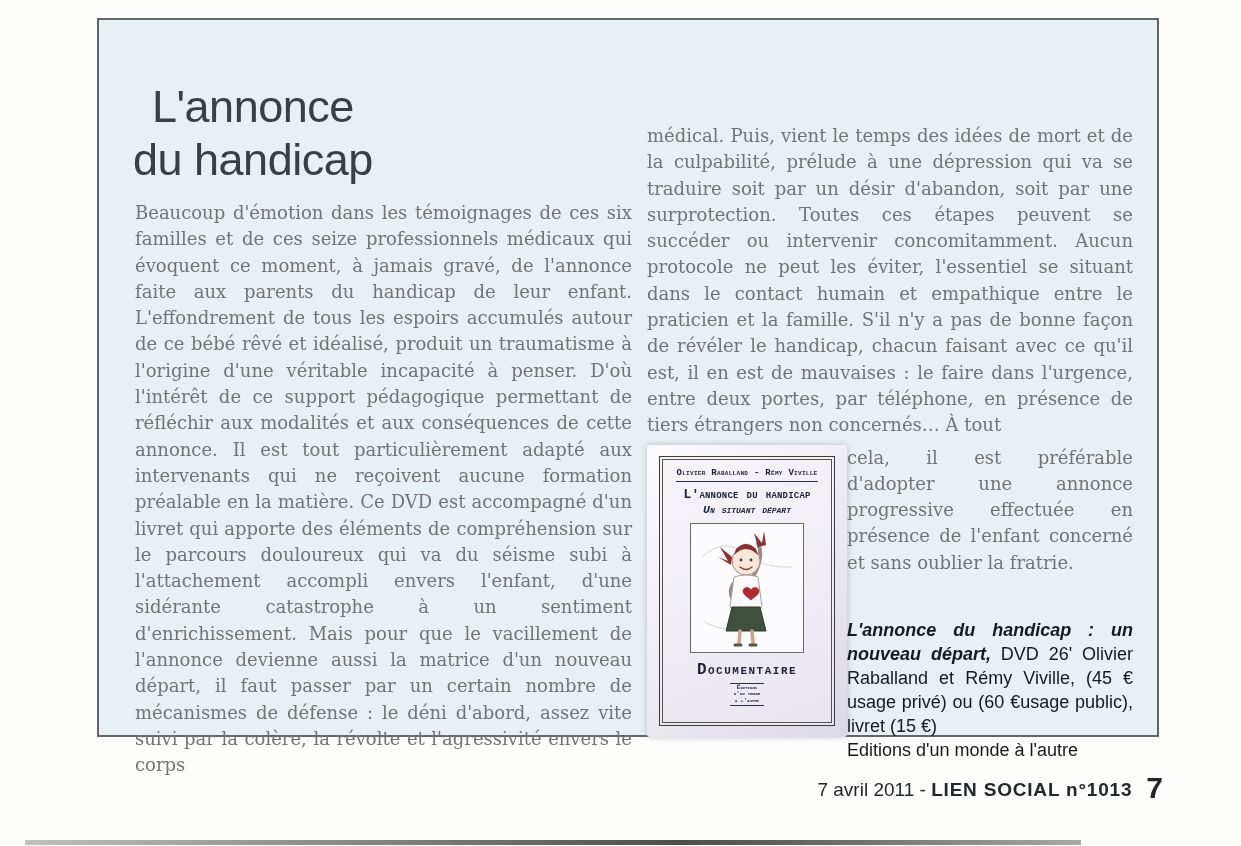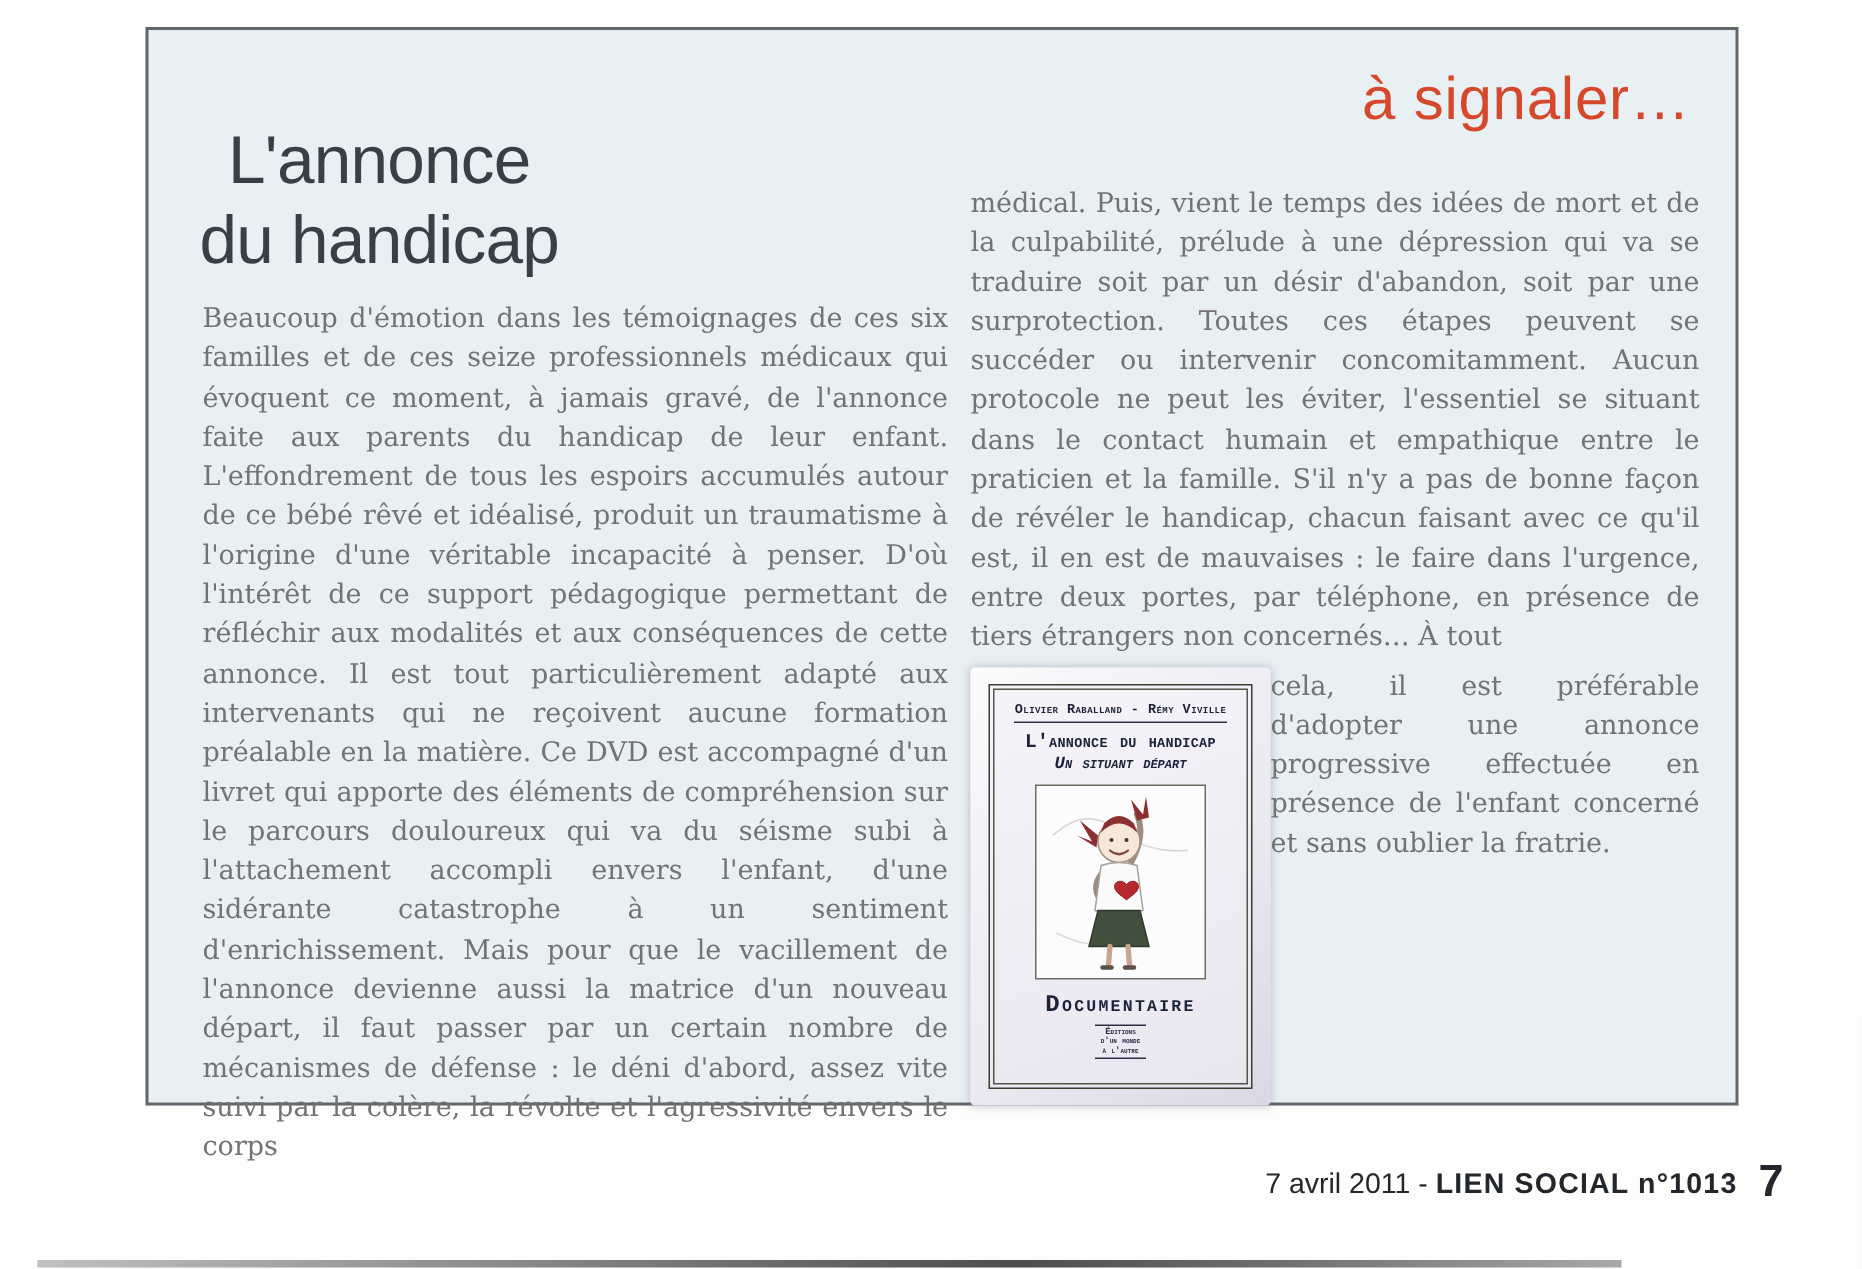"à signaler…" div.signaler { html: <div>à signaler…</div> -> none }
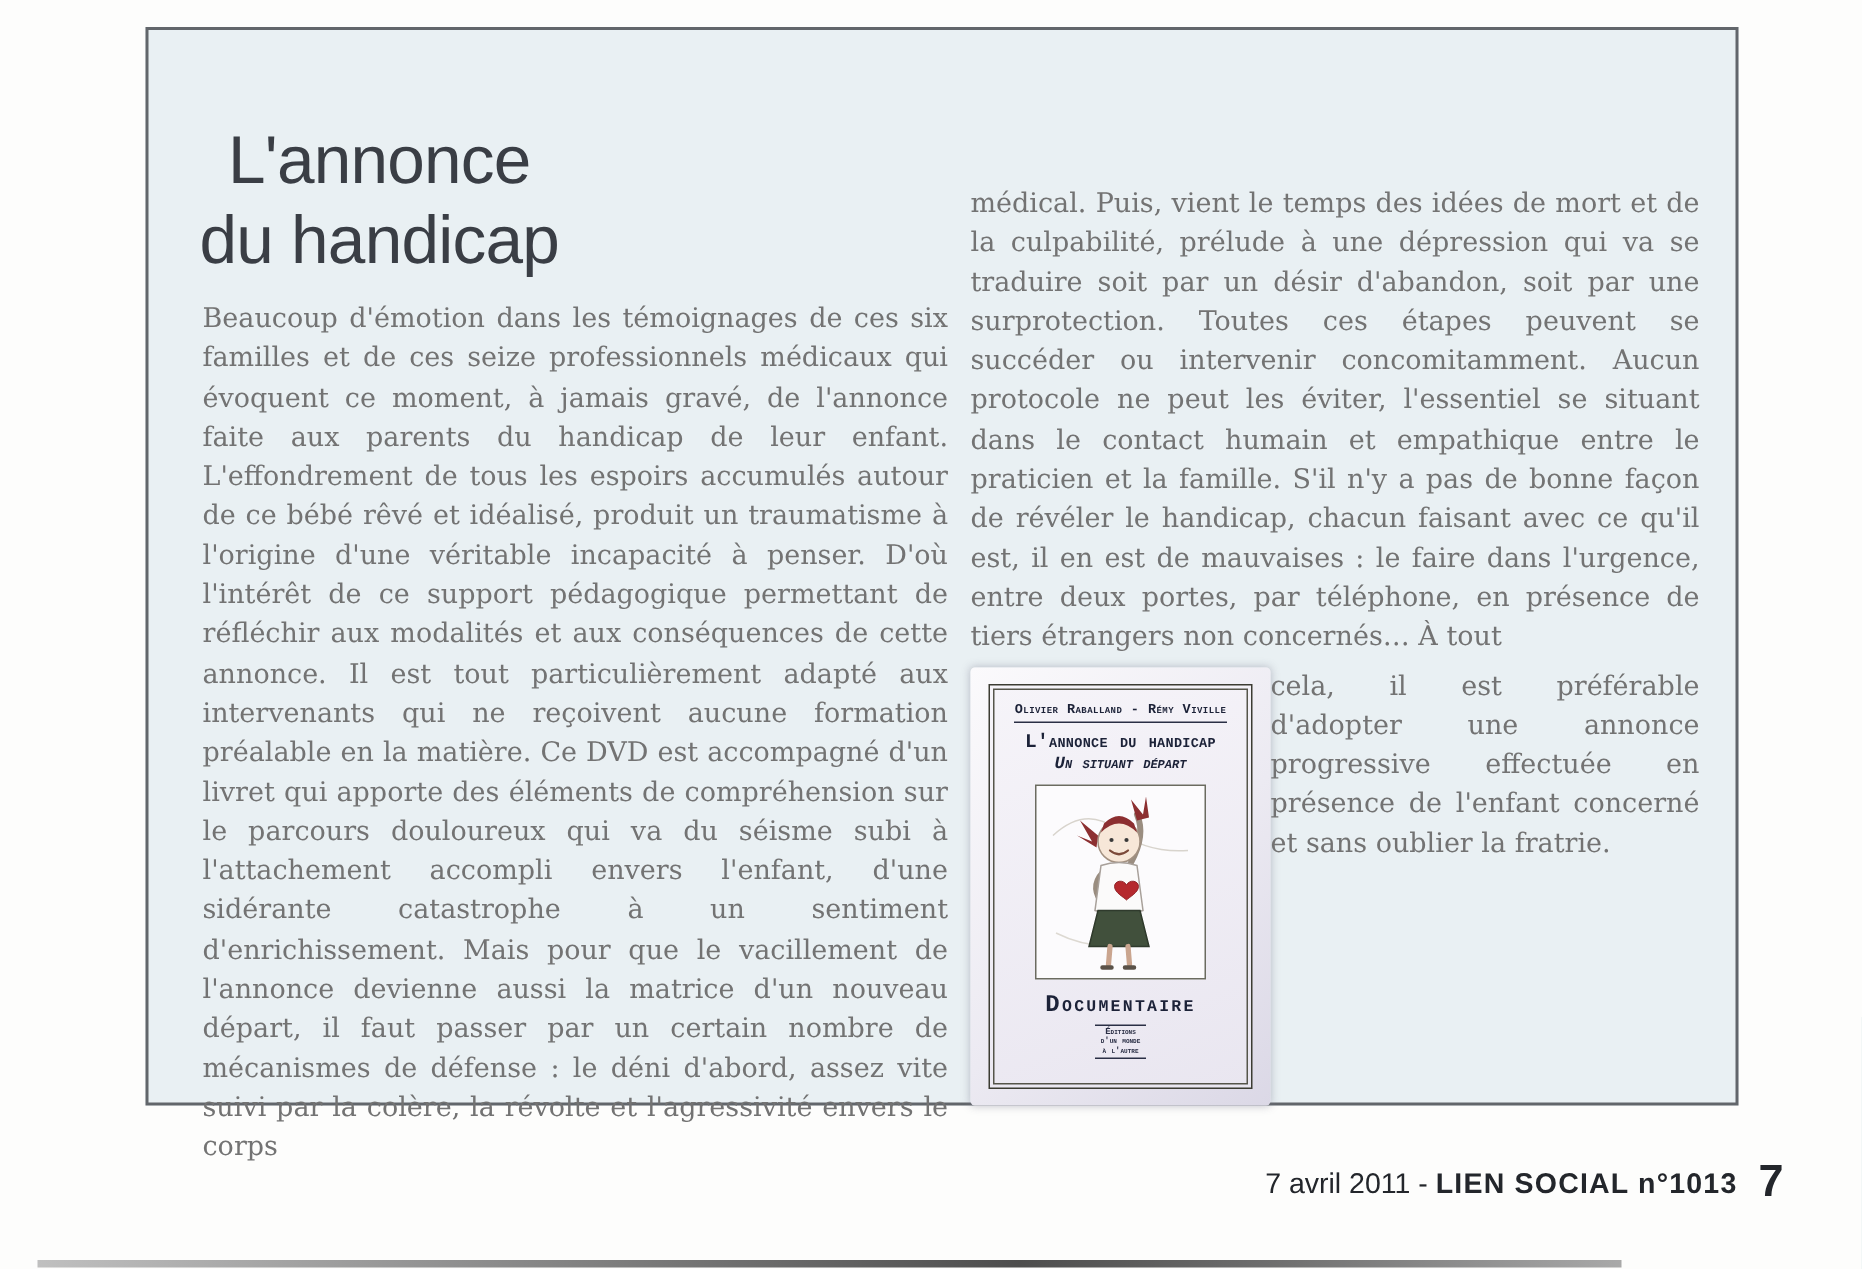"L'annonce du handicap : un" p { html: none -> <p><span>L'annonce du handicap : un nouveau départ,</span><span> DVD 26' Olivier Raballand et Rémy Viville, (45 € usage privé) ou (60 €usage public), livret (15 €)</span></p> }
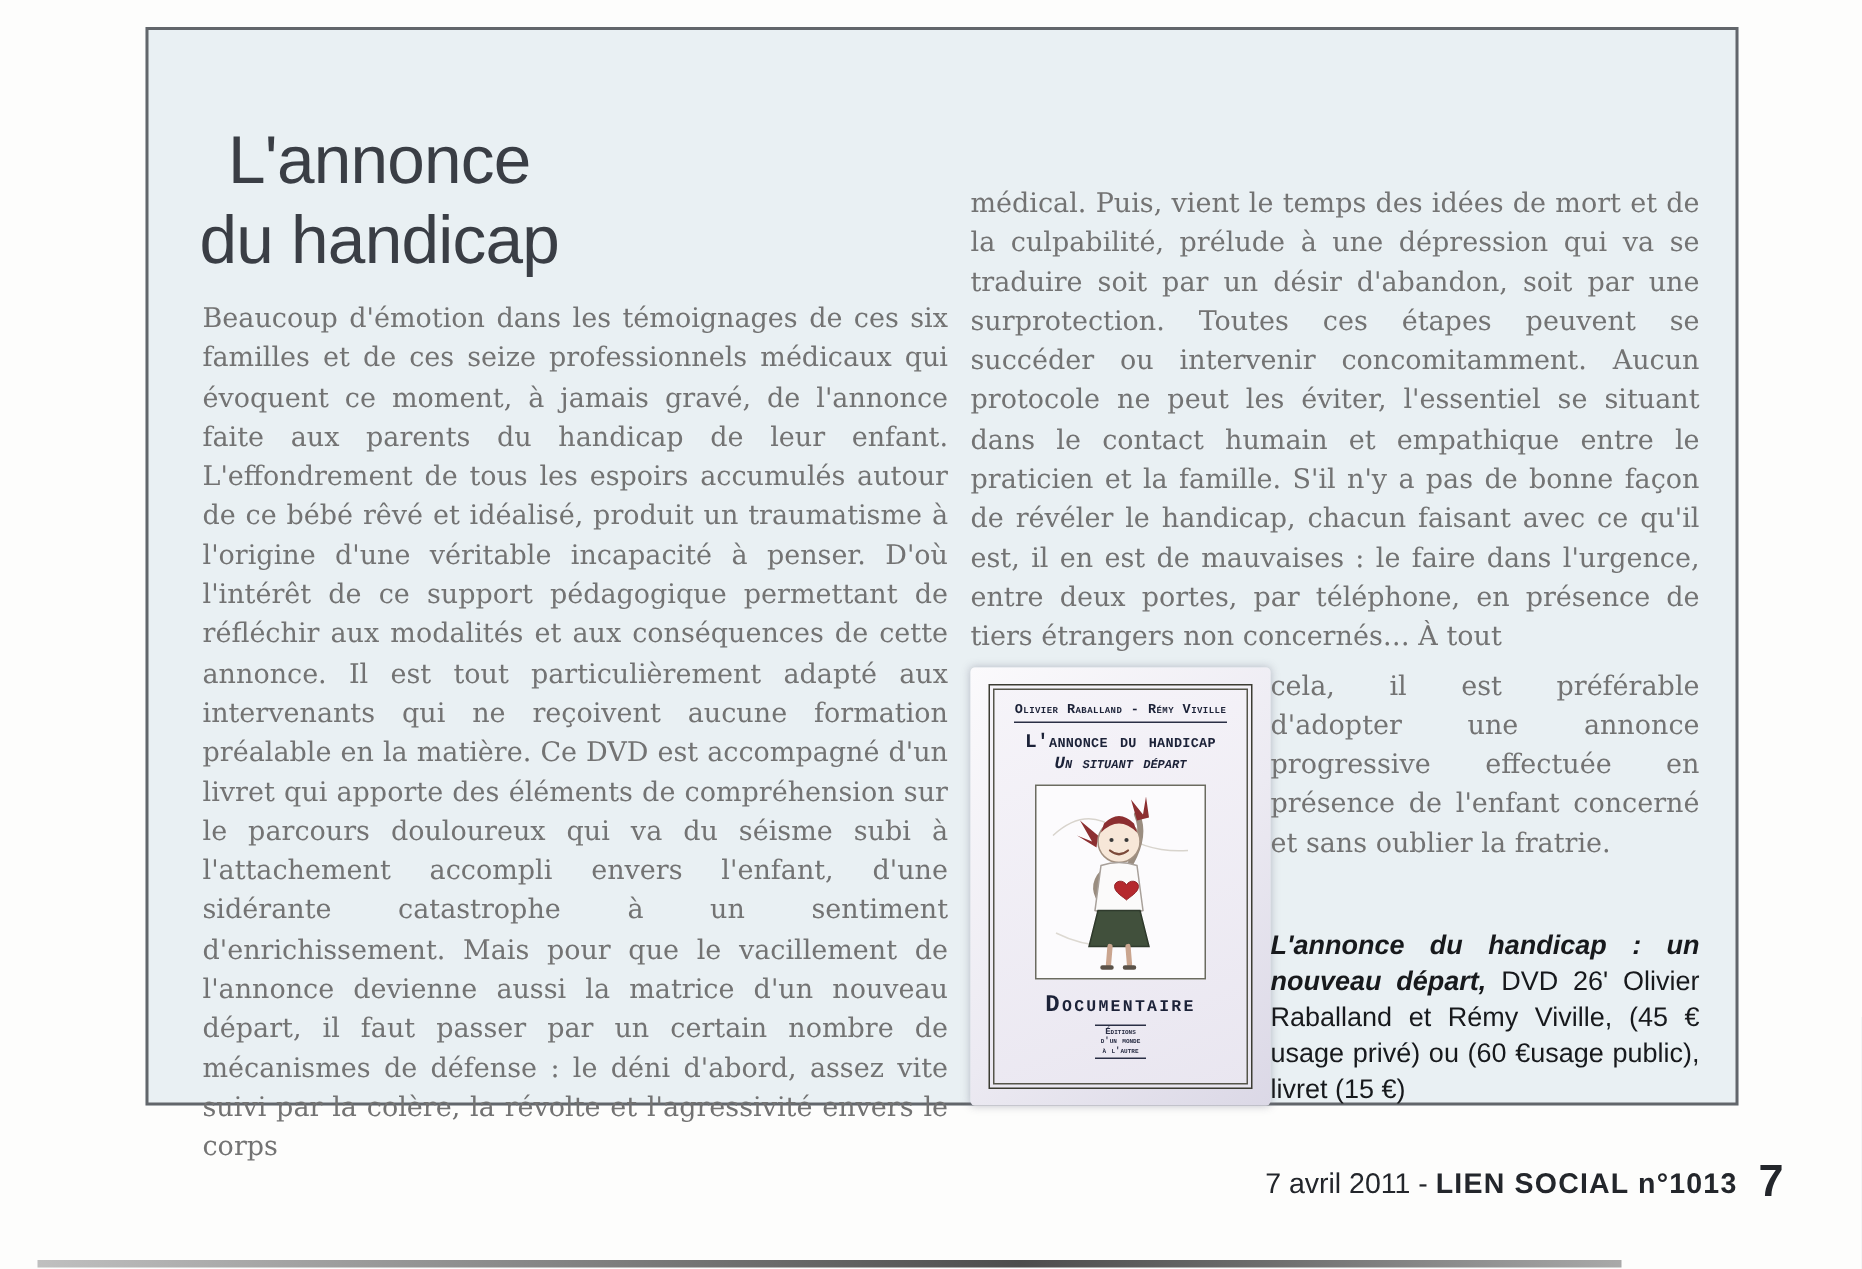"Editions d'un monde à l'autre" div.cap-line { html: none -> <div>Editions d'un monde à l'autre</div> }
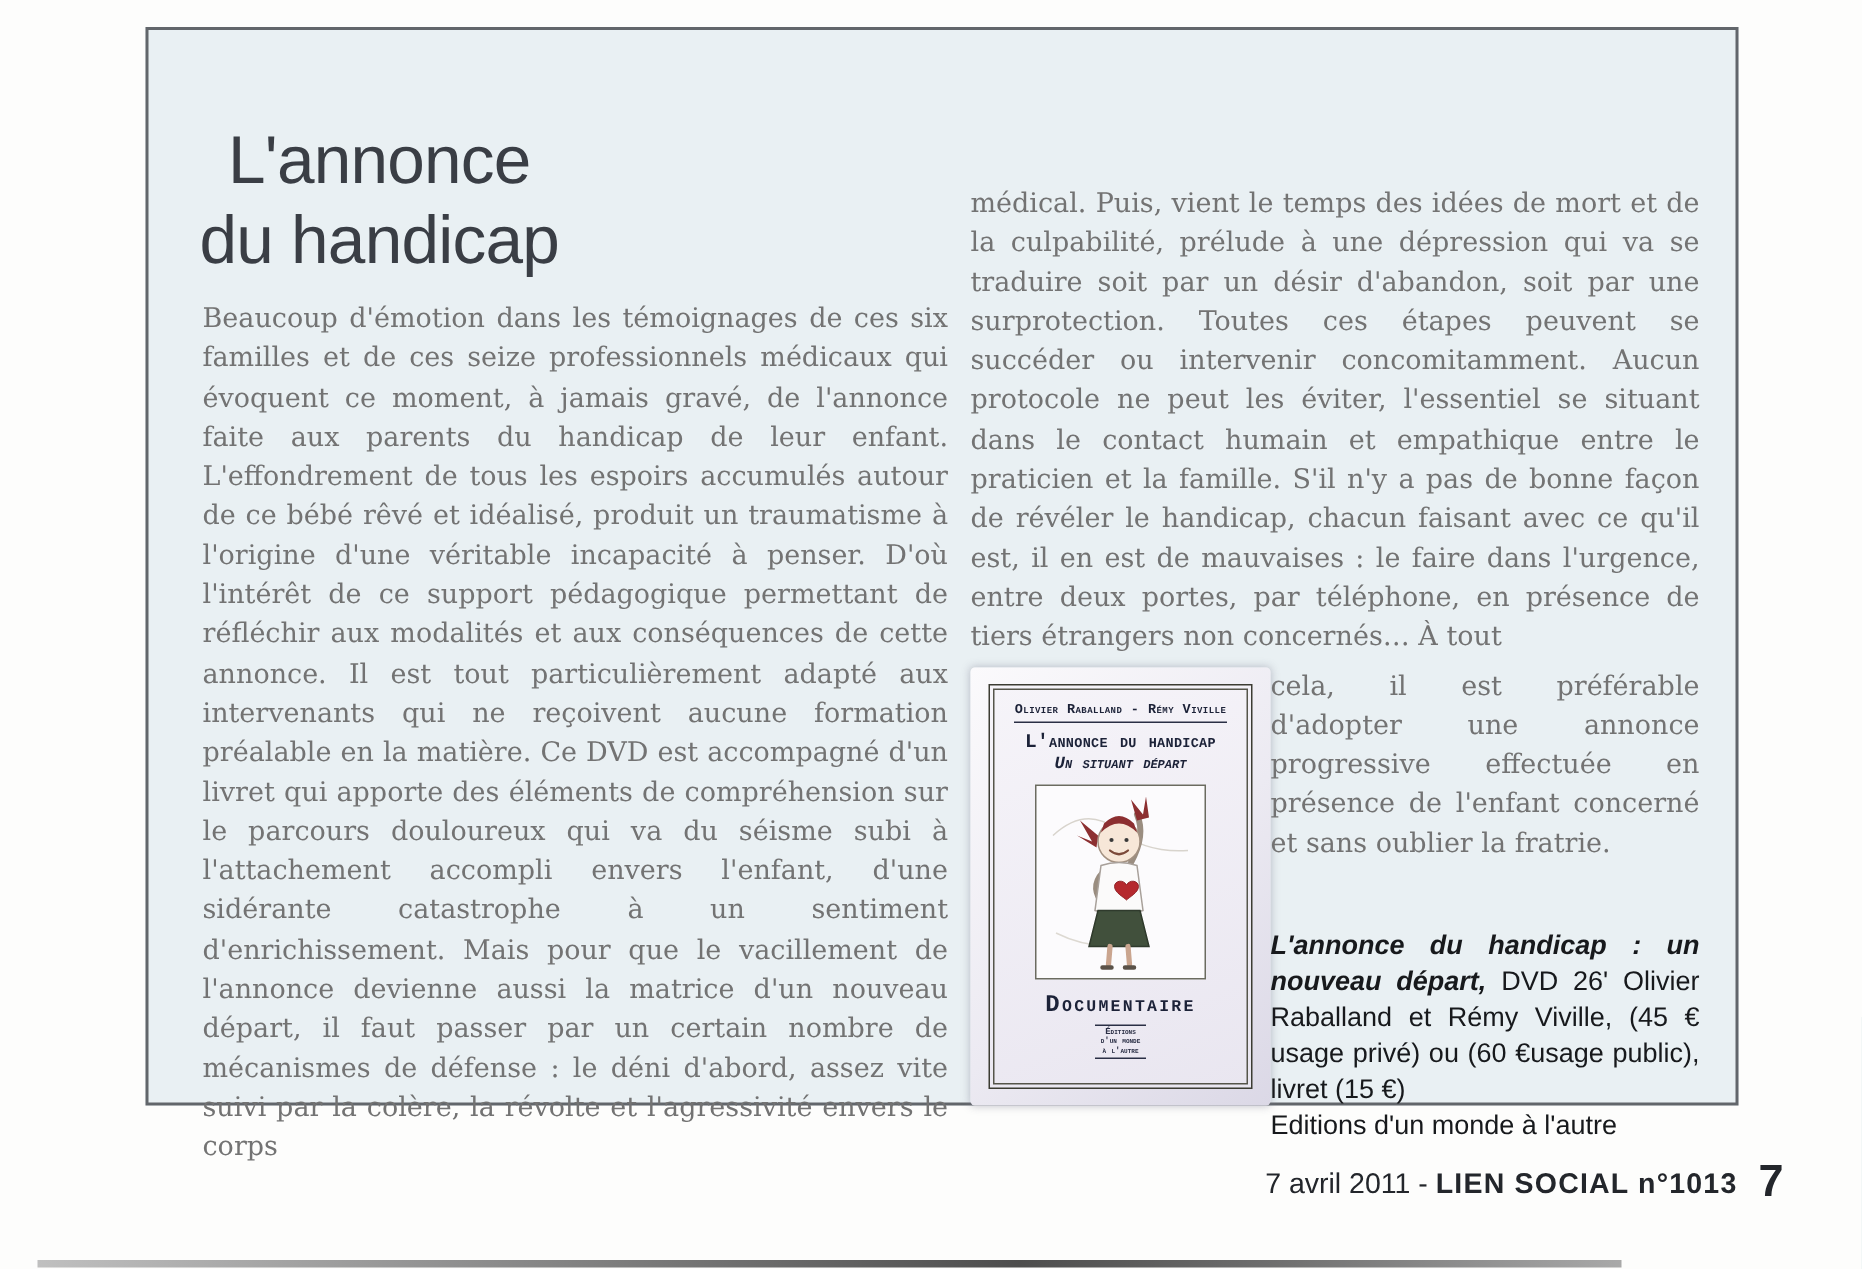"7 avril 2011 - LIEN" .footer { padding-left: 26px -> none }
